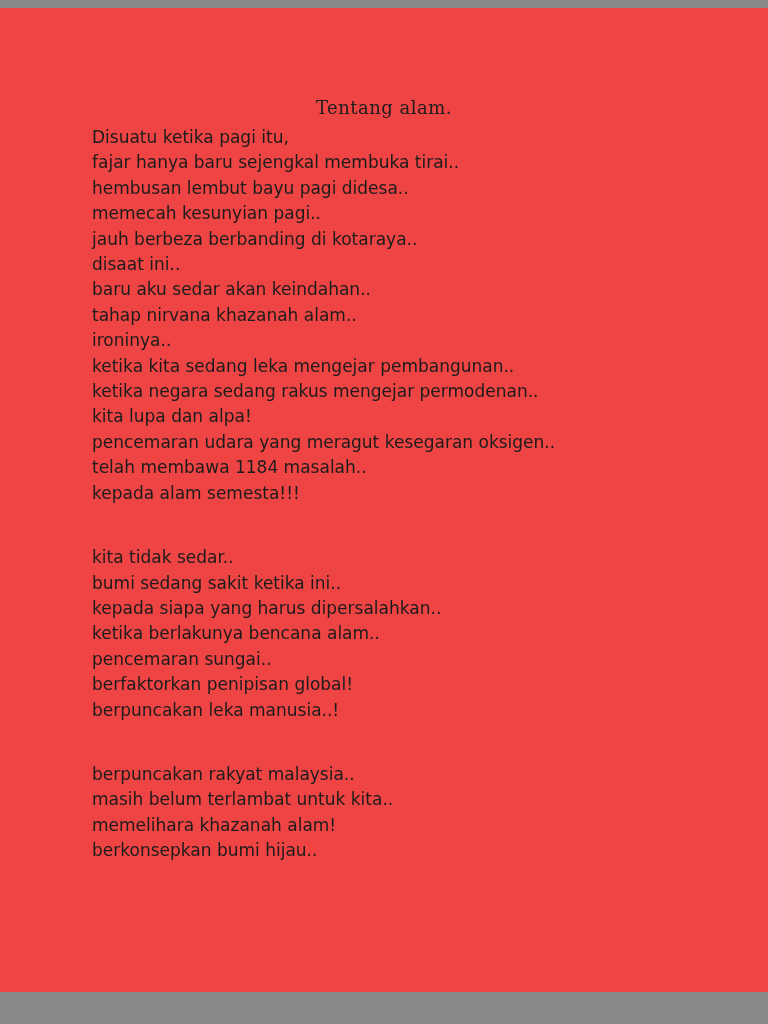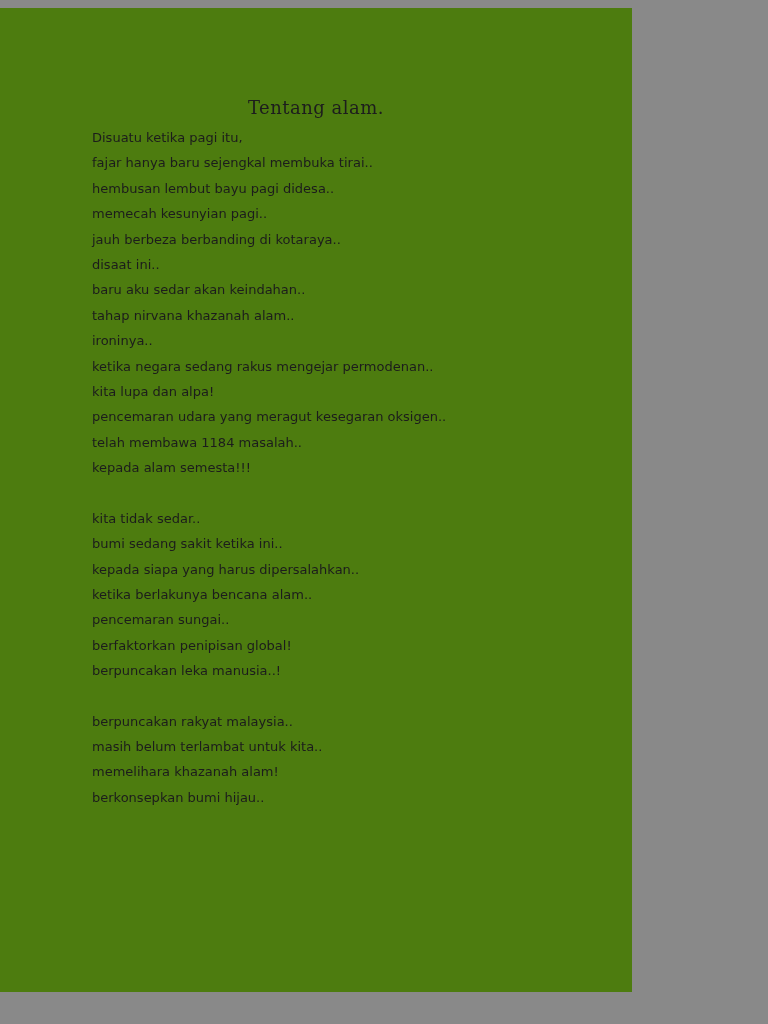"Tentang alam." .doc-page { background: #4d7c0f -> #ef4444; width: 632px -> 768px }
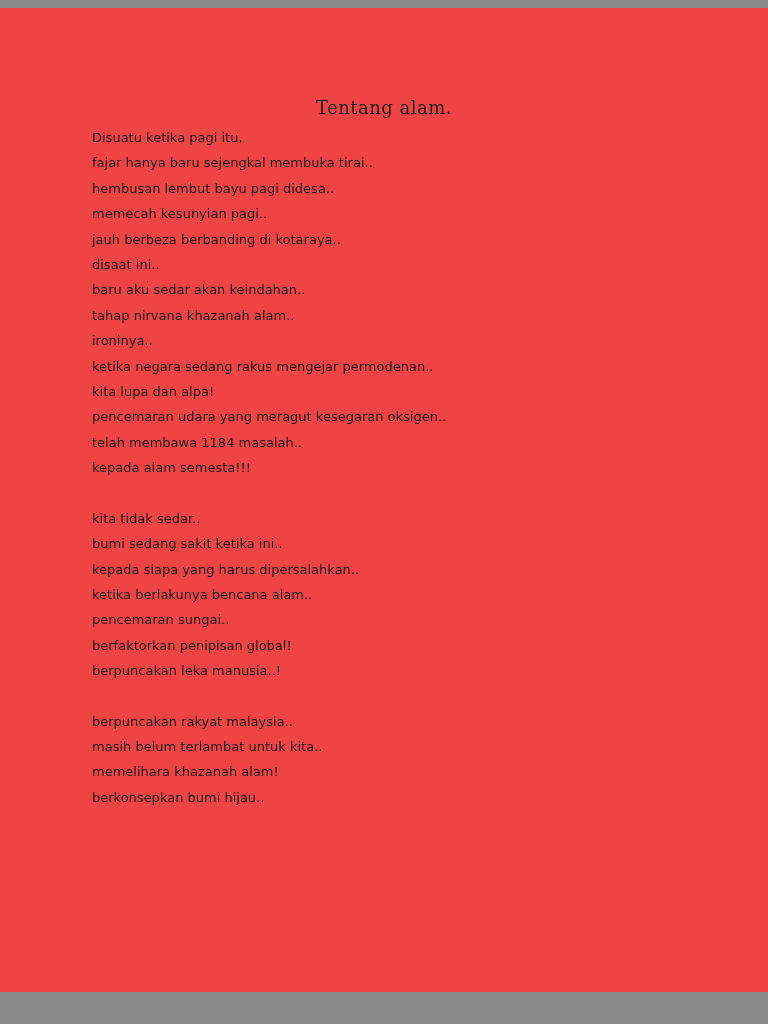"Disuatu ketika pagi itu," .line { font-size: 13px -> 17px }
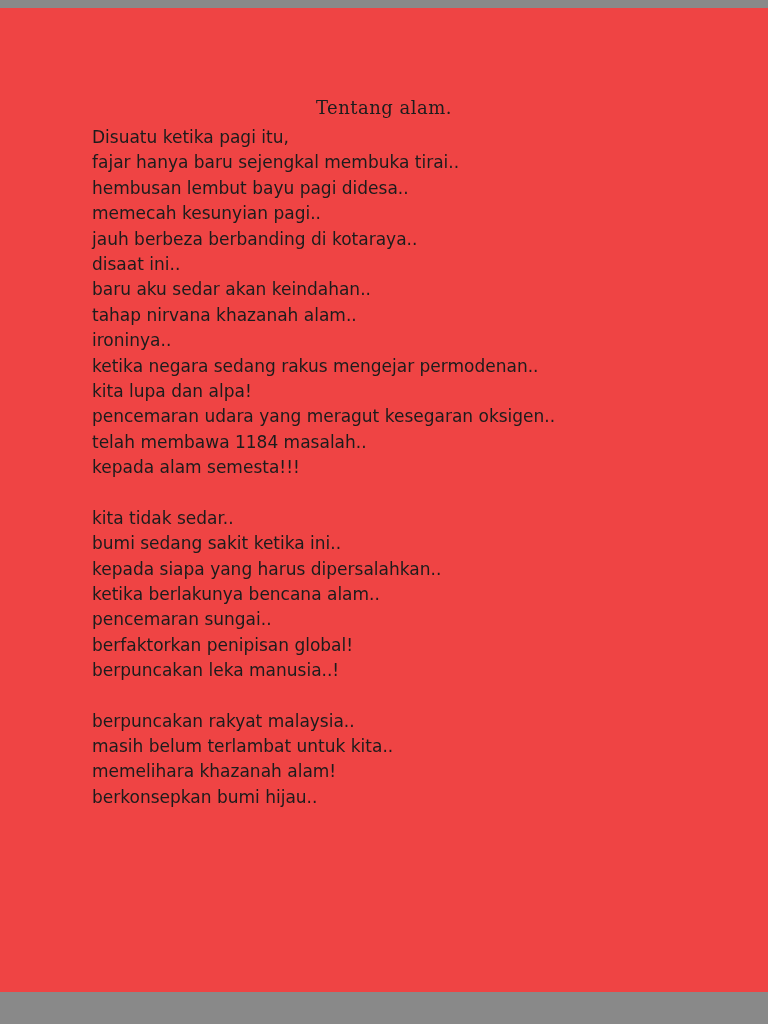"ketika kita sedang leka mengejar" div.line { html: none -> <div>ketika kita sedang leka mengejar pembangunan..</div> }
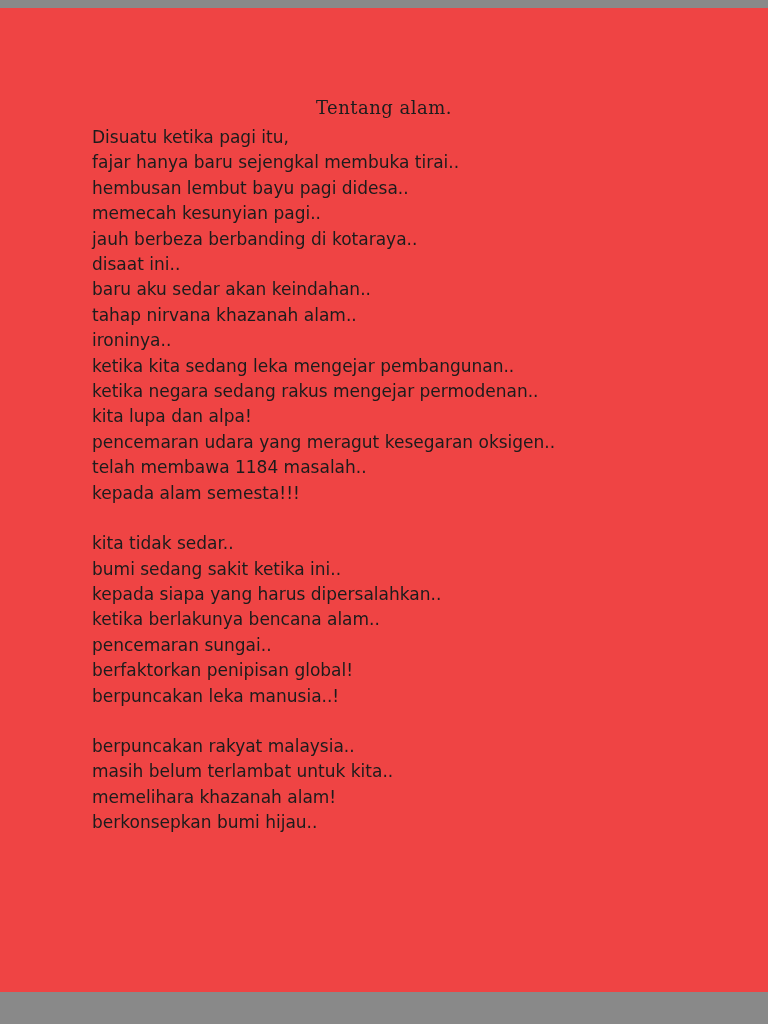"kita tidak sedar.." .stanza + .stanza { margin-top: 25px -> 39px }
